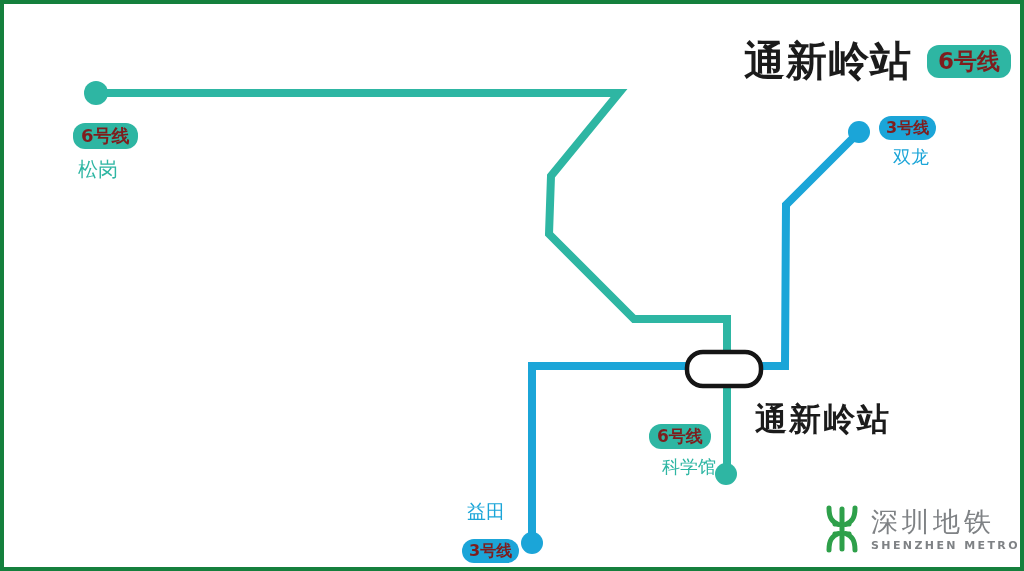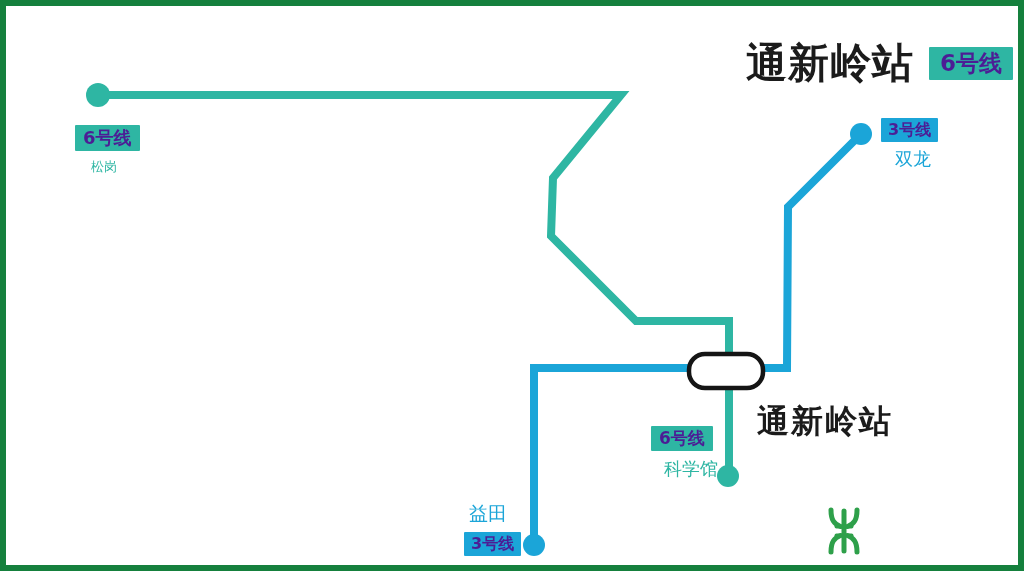"通新岭站" .canvas { border: 6px solid #15803d -> 4px solid #15803d }
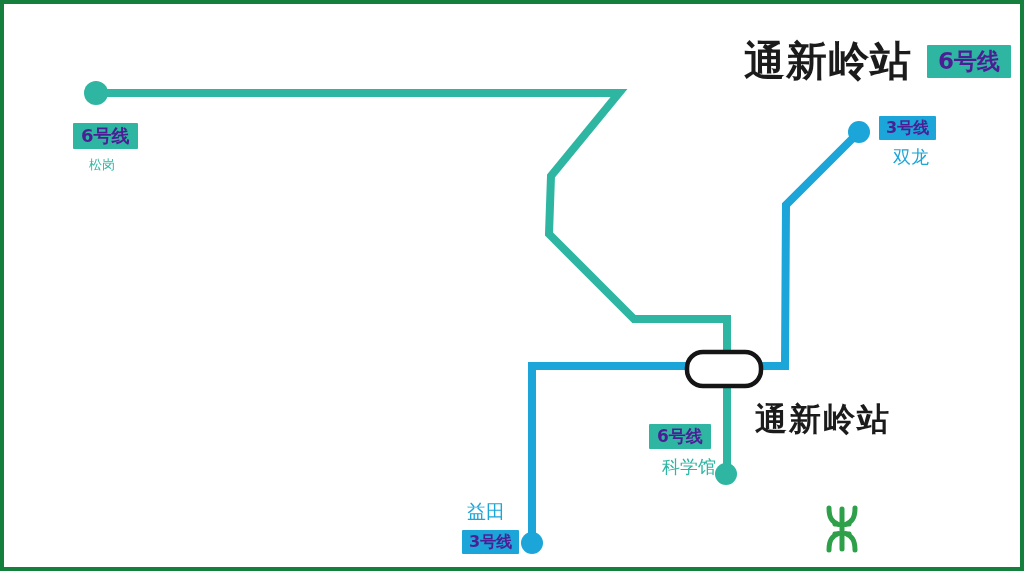"6号线" .badge { border-radius: 1px -> 12px; color: #4c1d95 -> #7f1d1d }
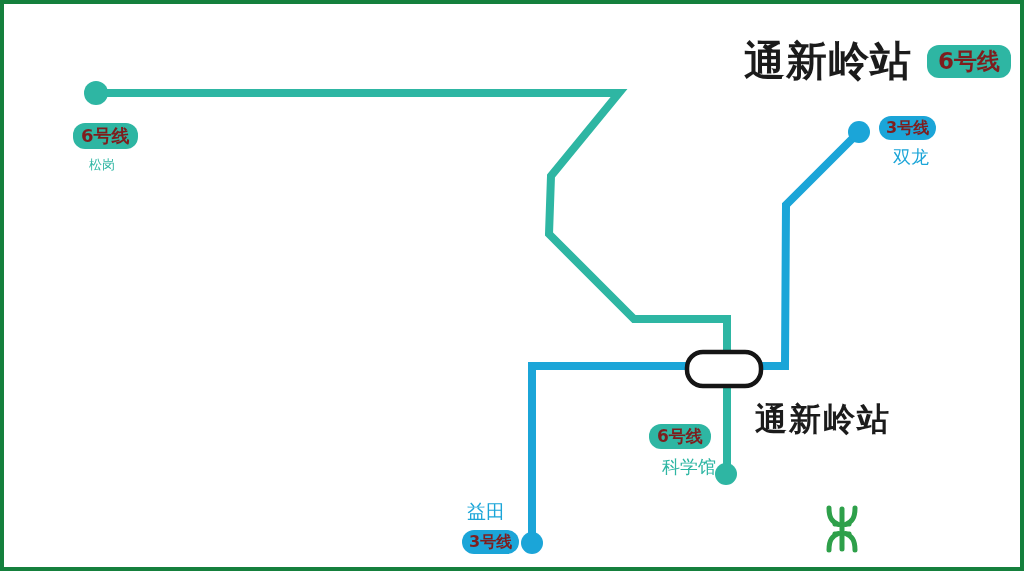"松岗" .tag-songgang .name { font-size: 13px -> 20px; margin-left: 16px -> 5px }
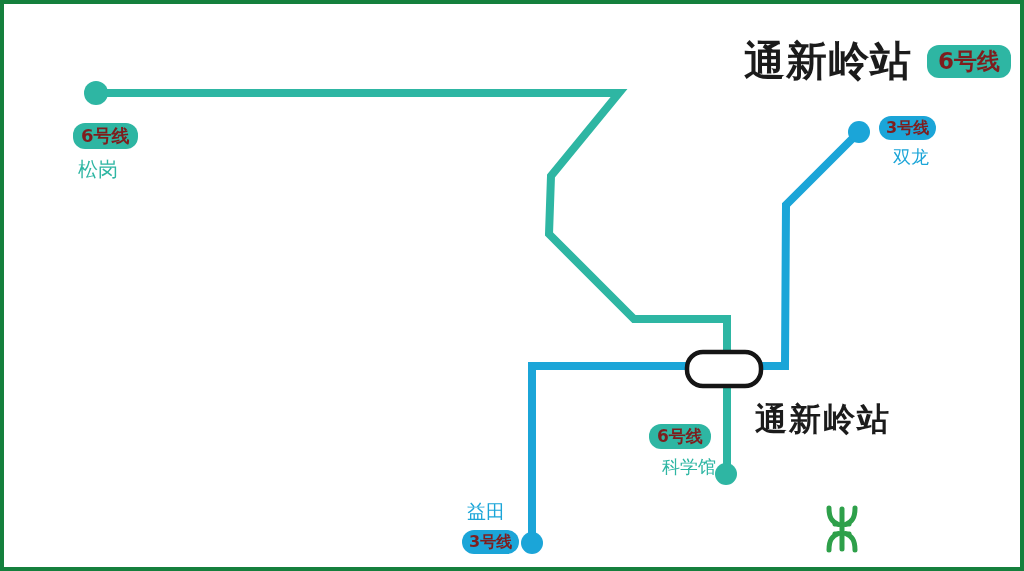"益田" .tag-yitian { gap: 5px -> 14px }
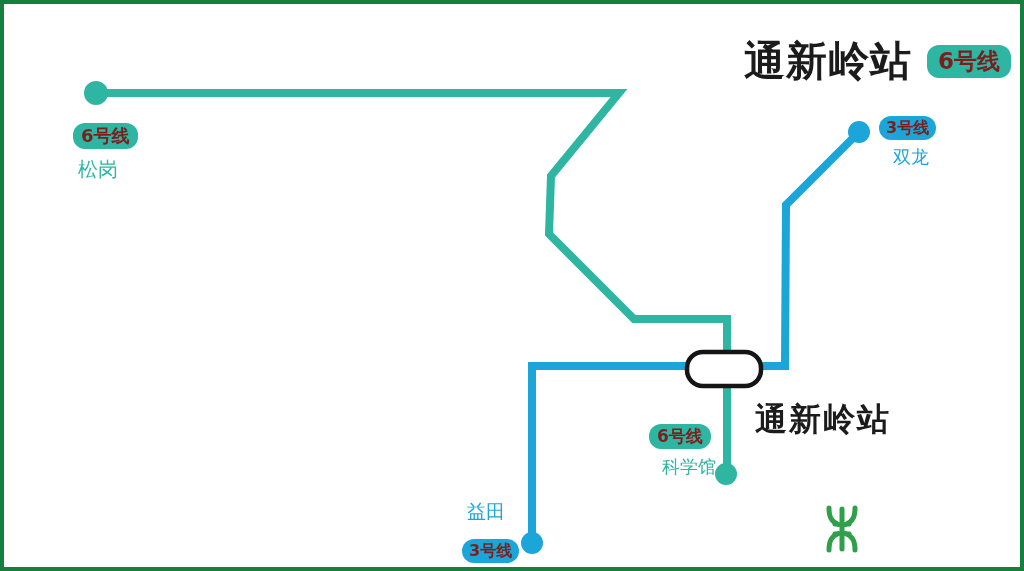"深圳地铁" div { html: none -> <div> <div>深圳地铁</div> <div>SHENZHEN METRO</div> </div> }
